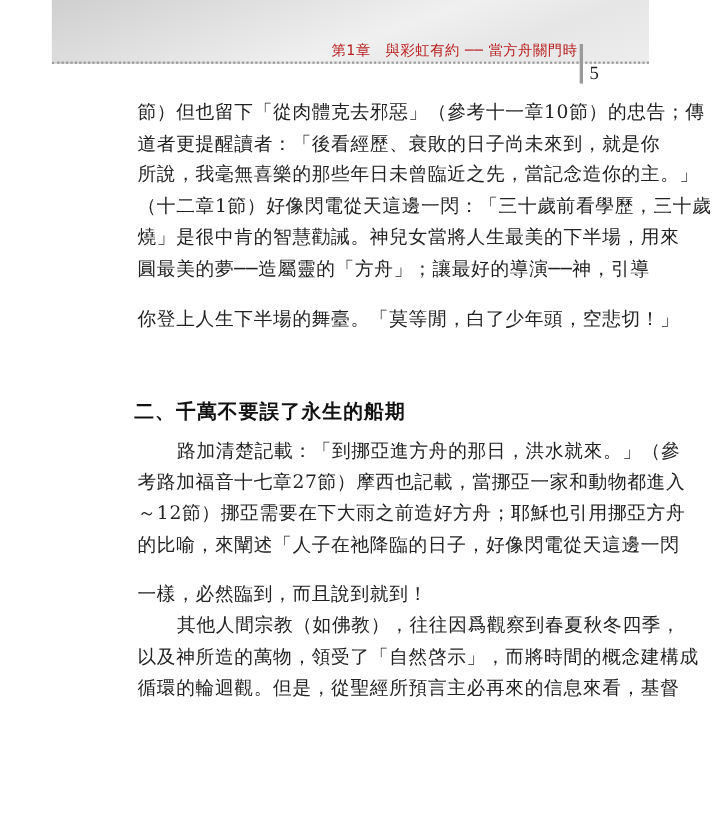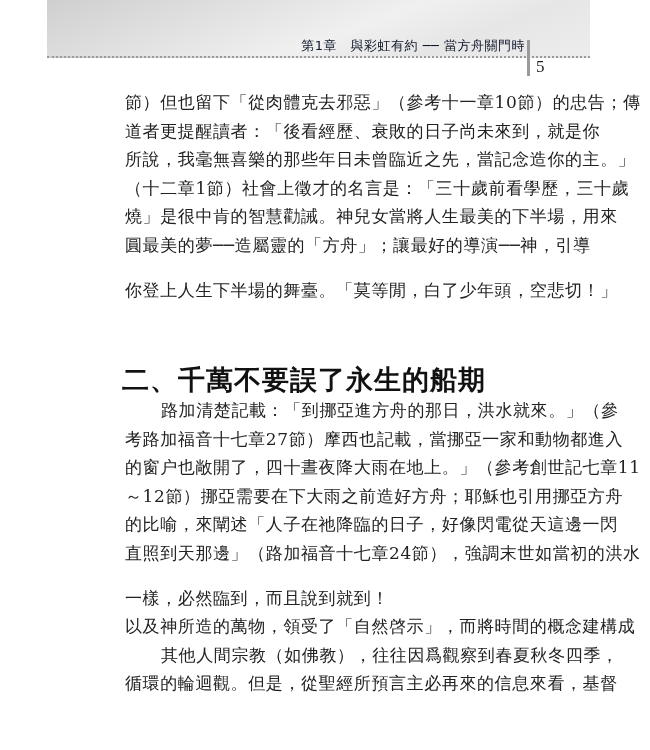"第1章 與彩虹有約 ── 當方舟關門時" .running-head { color: #0f172a -> #b91c1c }
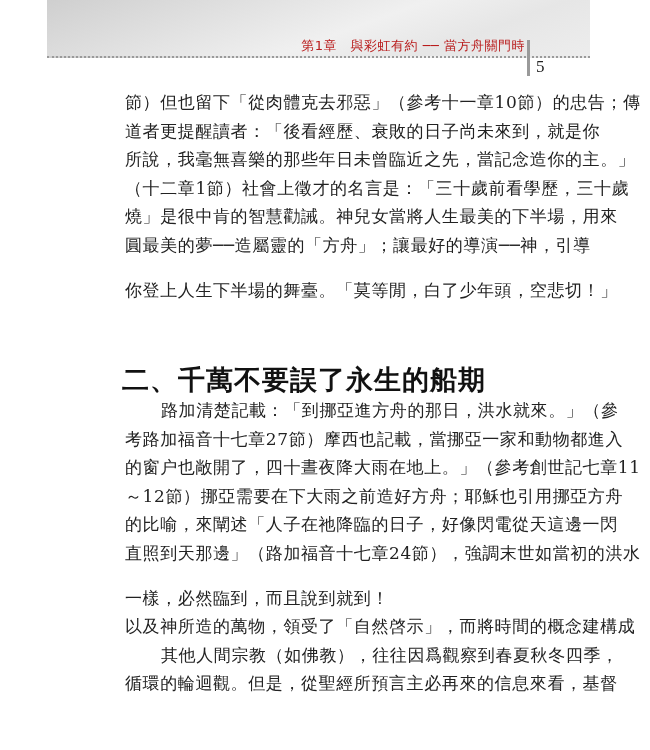"（十二章1節）社會上徵才的名言是：「三十歲前看學歷，三十歲" div.line { text: 社會上徵才的名言是 -> 好像閃電從天這邊一閃 }
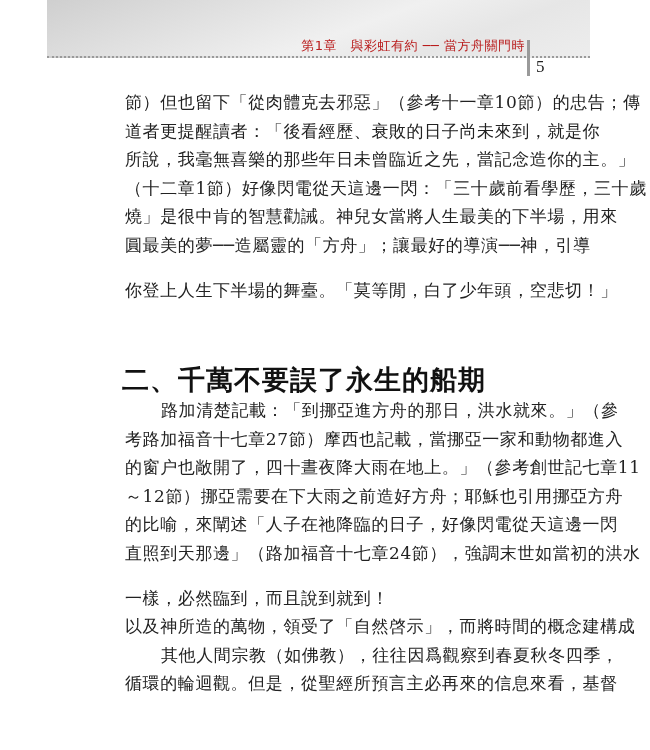"二、千萬不要誤了永生的船期" .heading { font-size: 27px -> 18px }
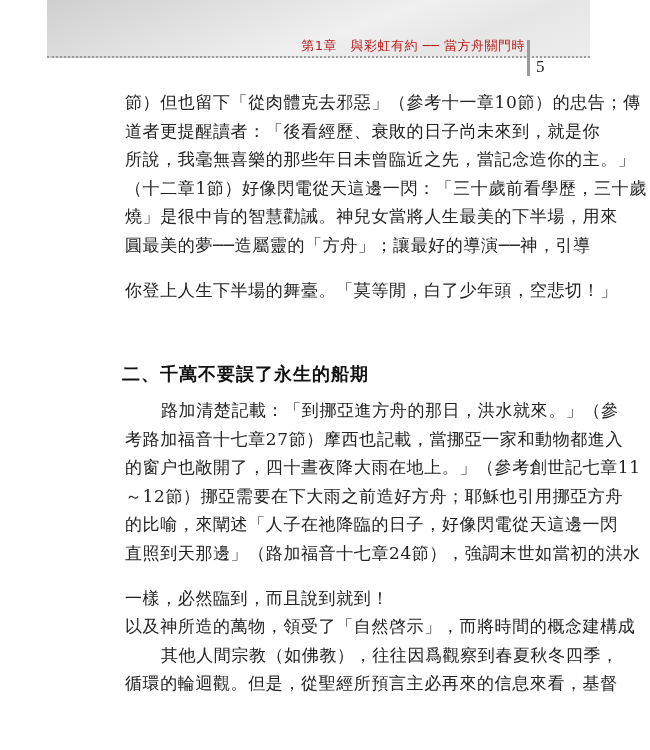"的窗户也敞開了，四十晝夜降大雨在地上。」（參考創世記七章11" div.line { html: <div>的窗户也敞開了，四十晝夜降大雨在地上。」（參考創世記七章11</div> -> none }
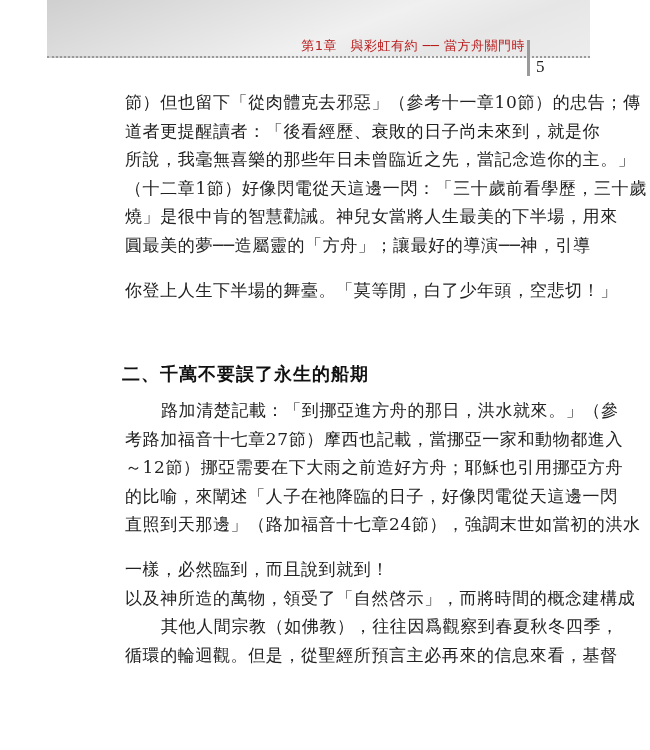"直照到天那邊」（路加福音十七章24節），強調末世如當初的洪水" div.line { html: <div>直照到天那邊」（路加福音十七章24節），強調末世如當初的洪水</div> -> none }
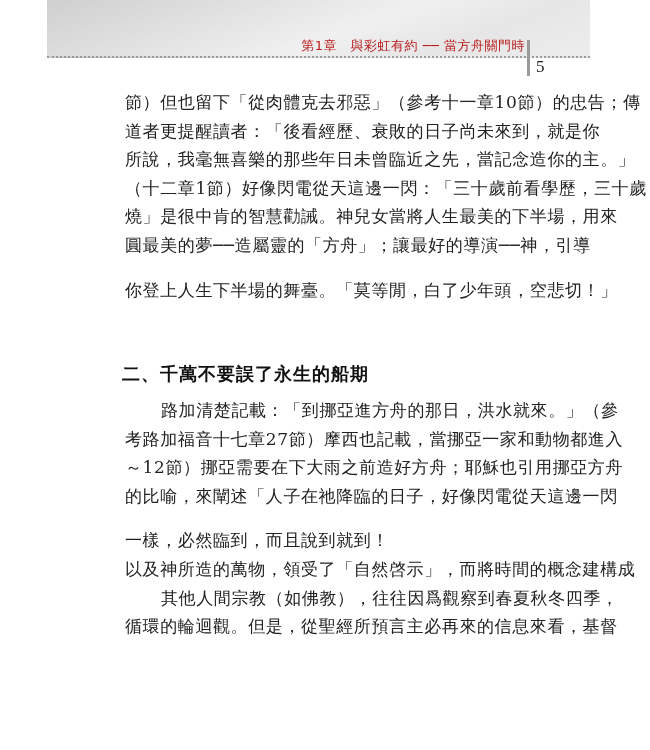"以及神所造的萬物，領受了「自然啓示」，而將時間的概念建構成" div.line { order: before "其他人間宗教（如佛教），往往因爲觀察到春夏秋冬四季，" -> after "其他人間宗教（如佛教），往往因爲觀察到春夏秋冬四季，" }
